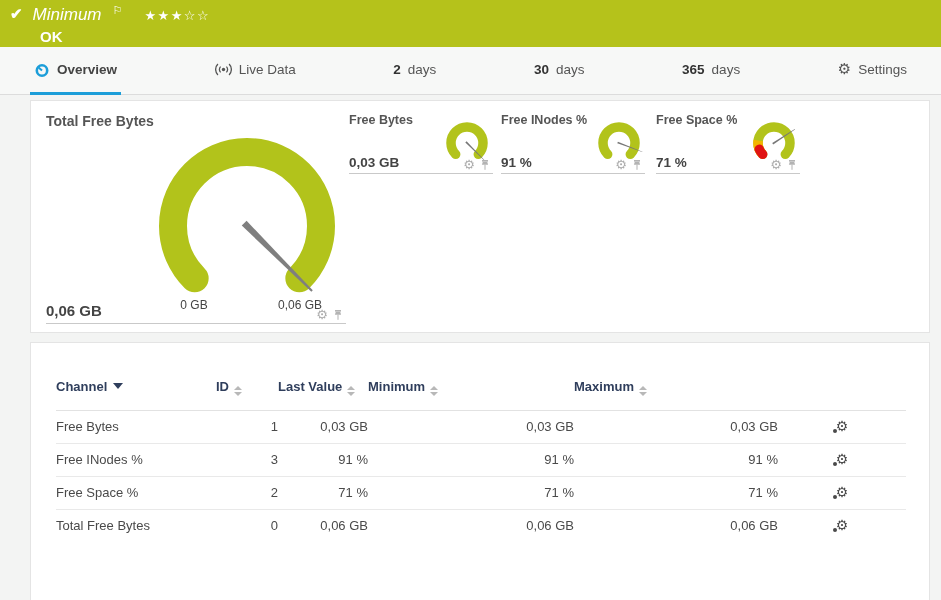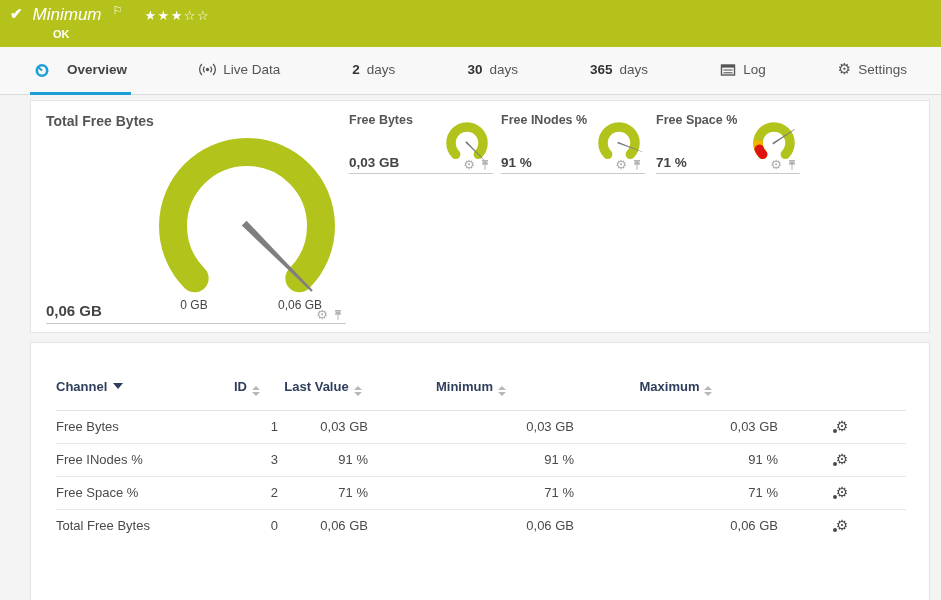"OK" .status-ok { font-size: 11px -> 15px; left: 53px -> 40px }
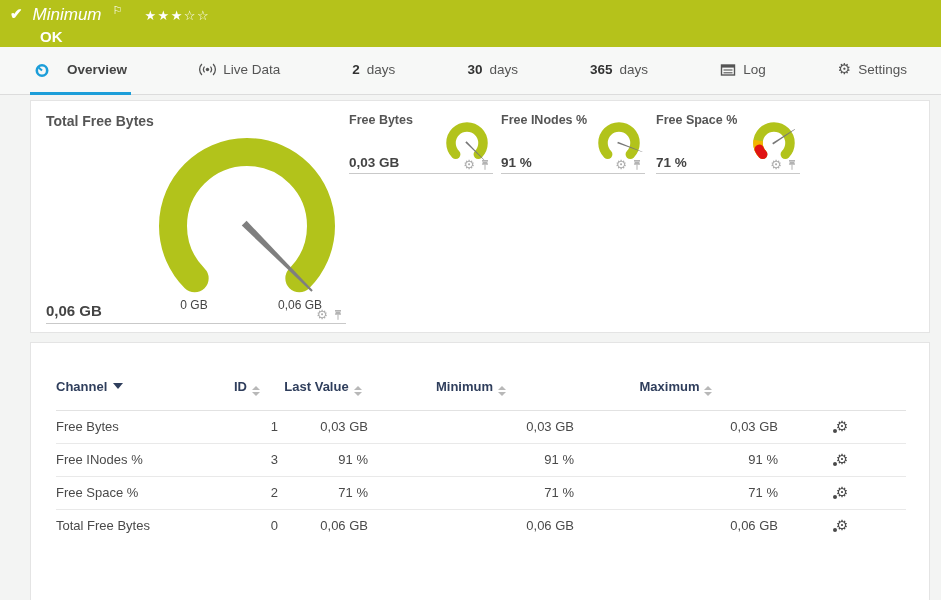"Overview" .tab.active .tab-label { margin-left: 10px -> none }
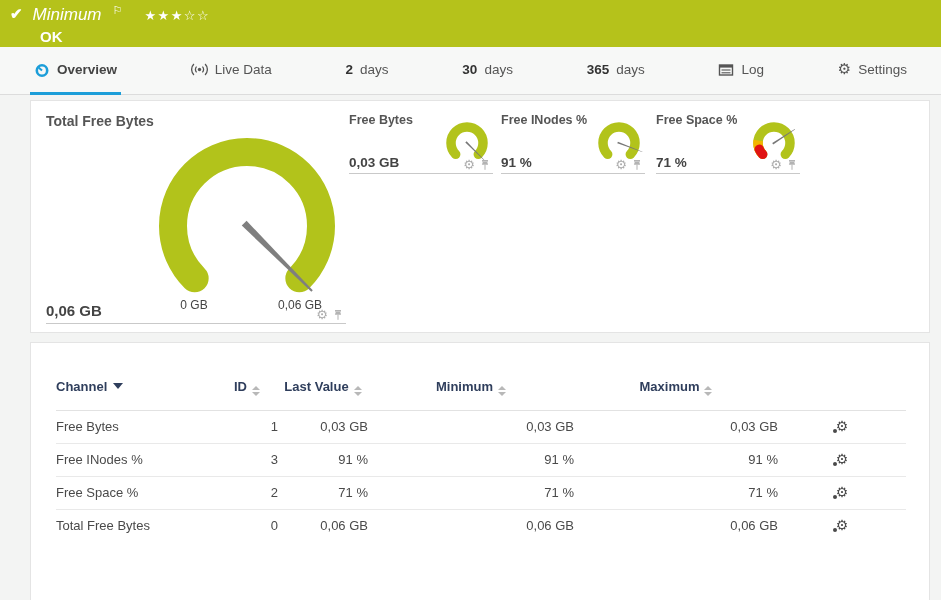"Log" div.tab { html: <div> <span> <svg> <rect></rect> <rect></rect> <line></line> <line></line> </svg> </span> <span>Log</span> </div> -> none }
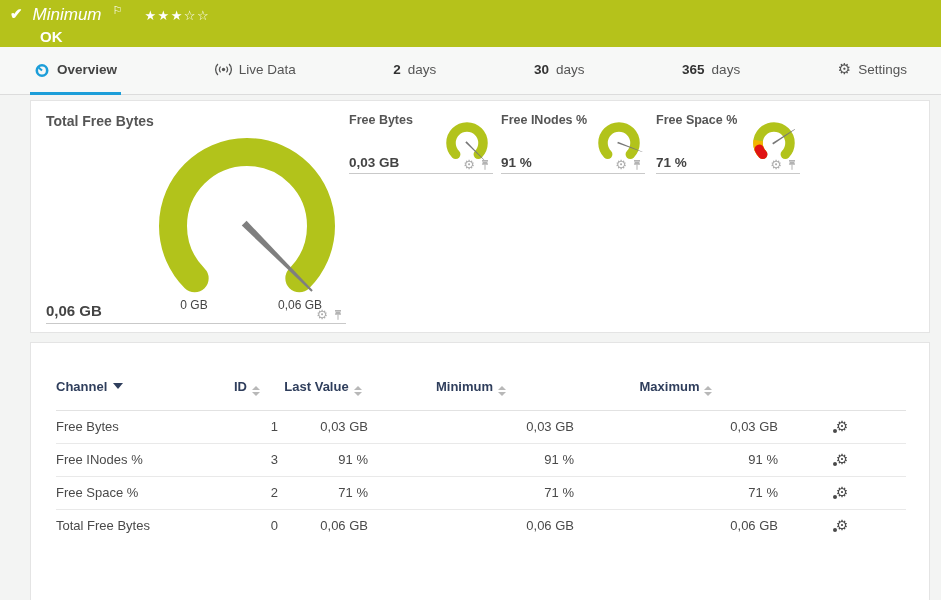"ID" .chtable th { text-align: center -> left }
